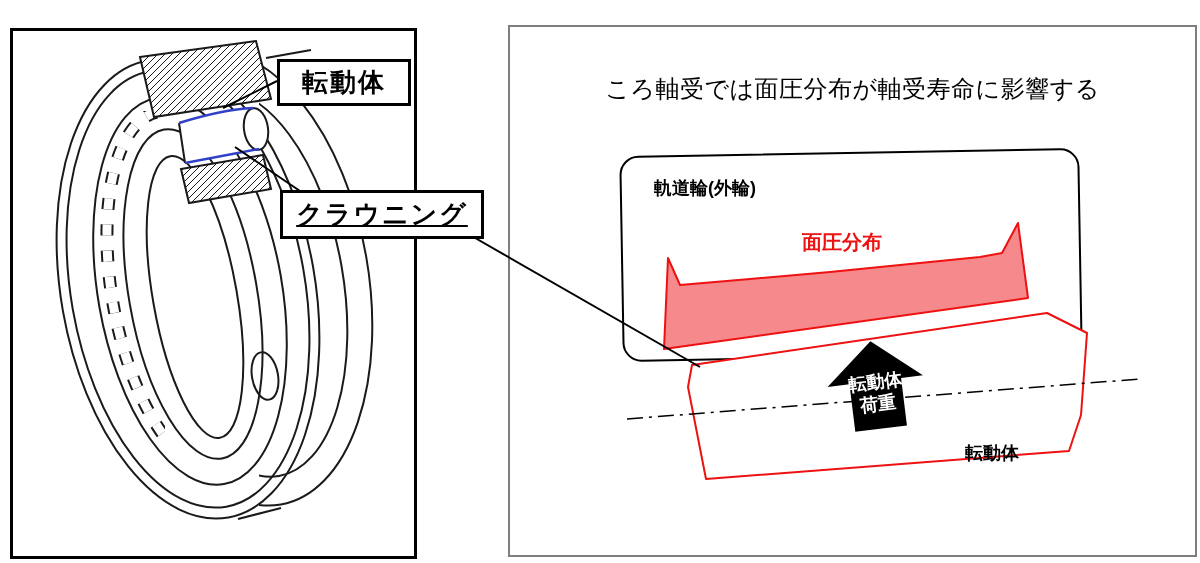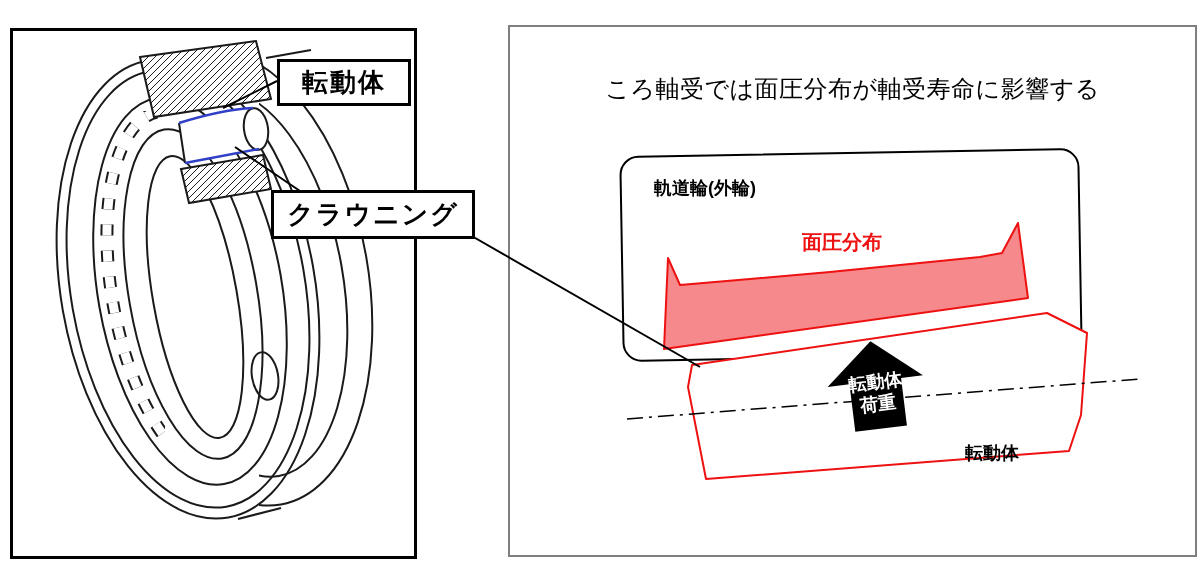"クラウニング" #callout-crowning { left: 271px -> 280px; text-decoration: none -> underline }
